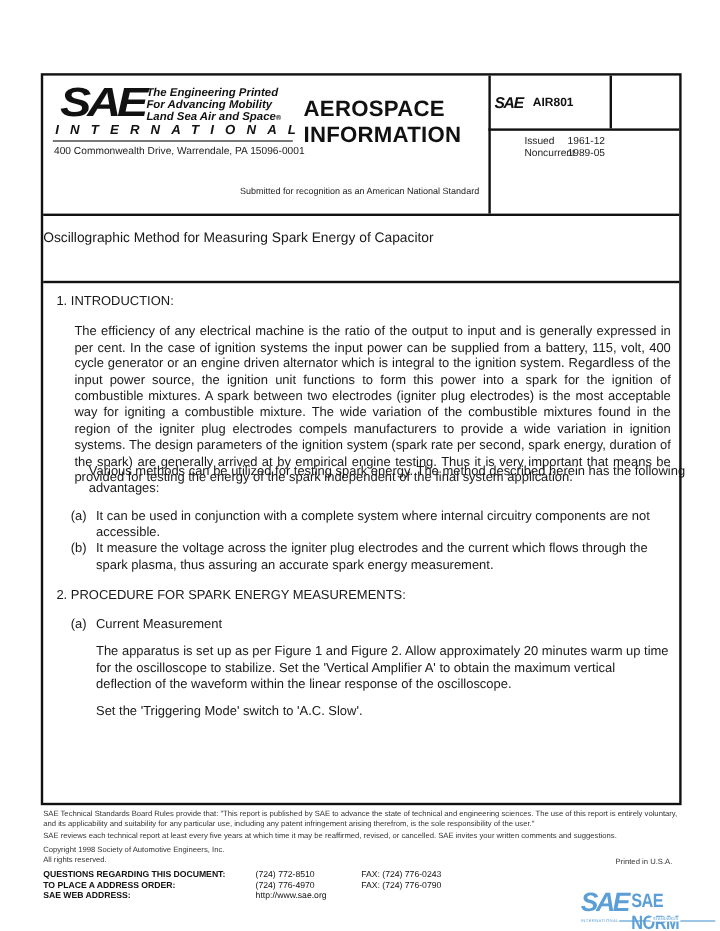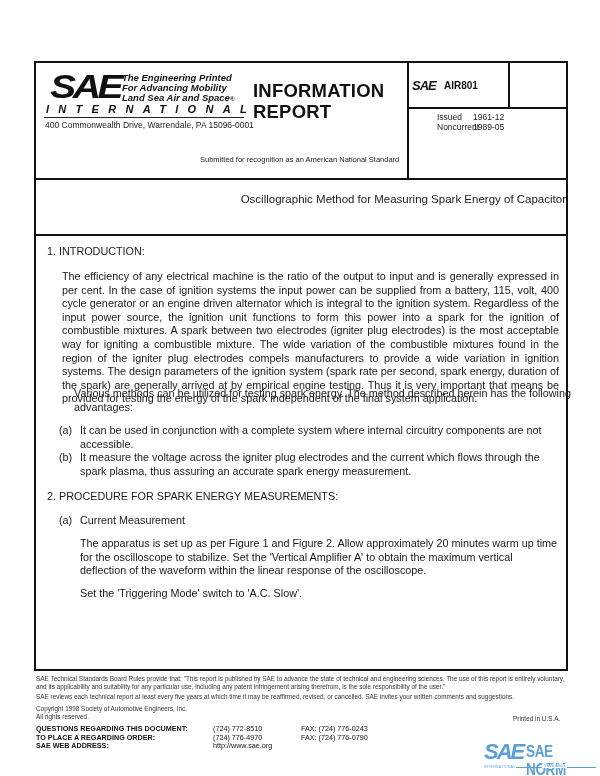"AEROSPACE" div { html: none -> <div>AEROSPACE</div> }
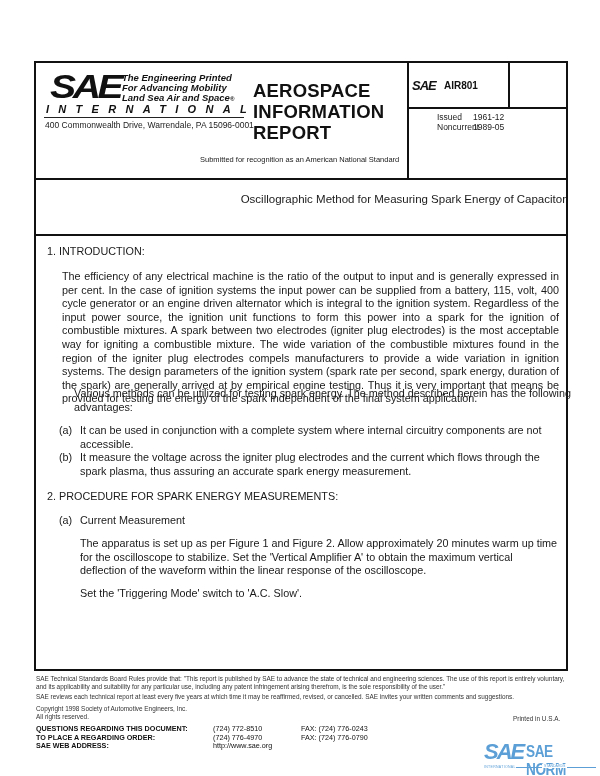"REPORT" div { html: <div>REPORT</div> -> none }
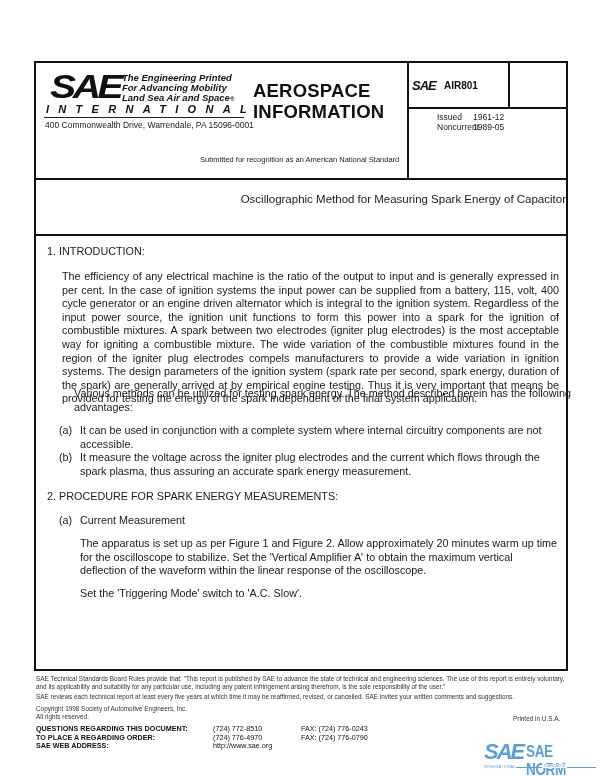"Oscillographic Method for Measuring" .doc-title { text-align: right -> left }
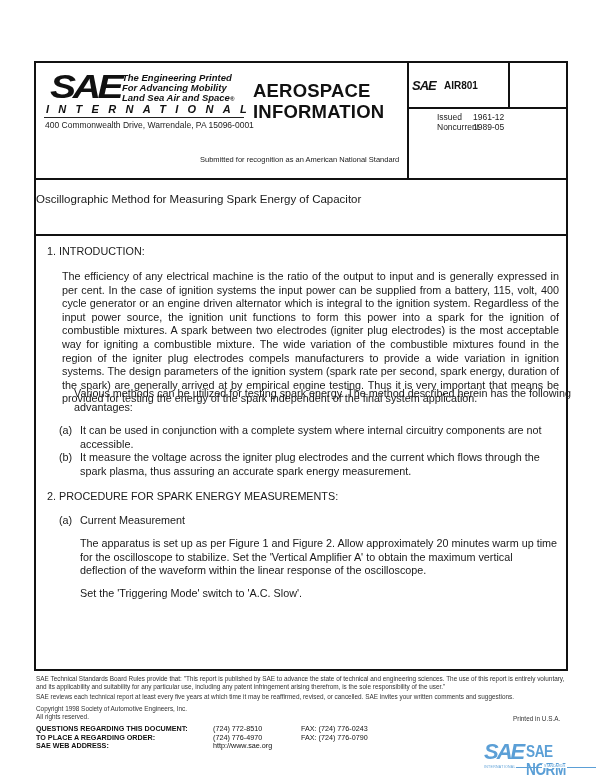"TO PLACE A REGARDING ORDER:" div { text: REGARDING -> ADDRESS }
